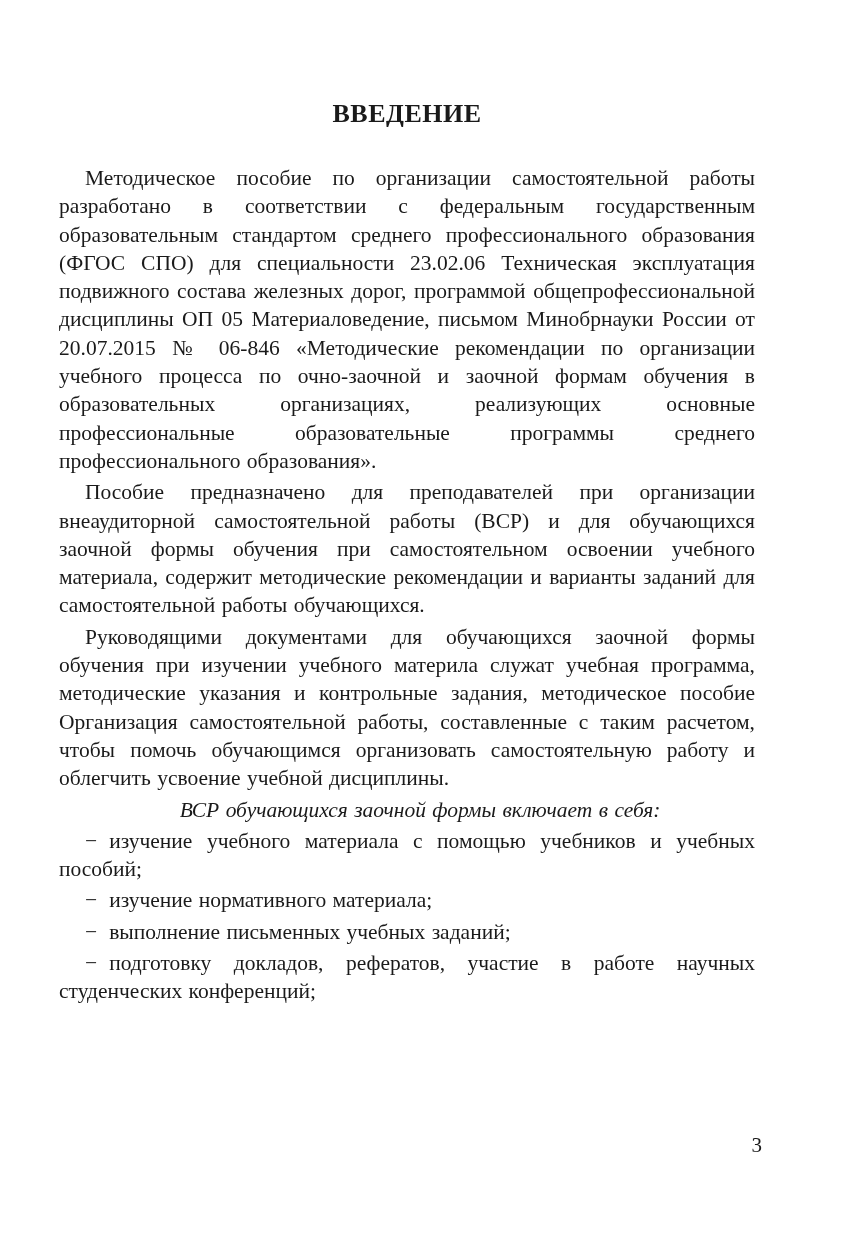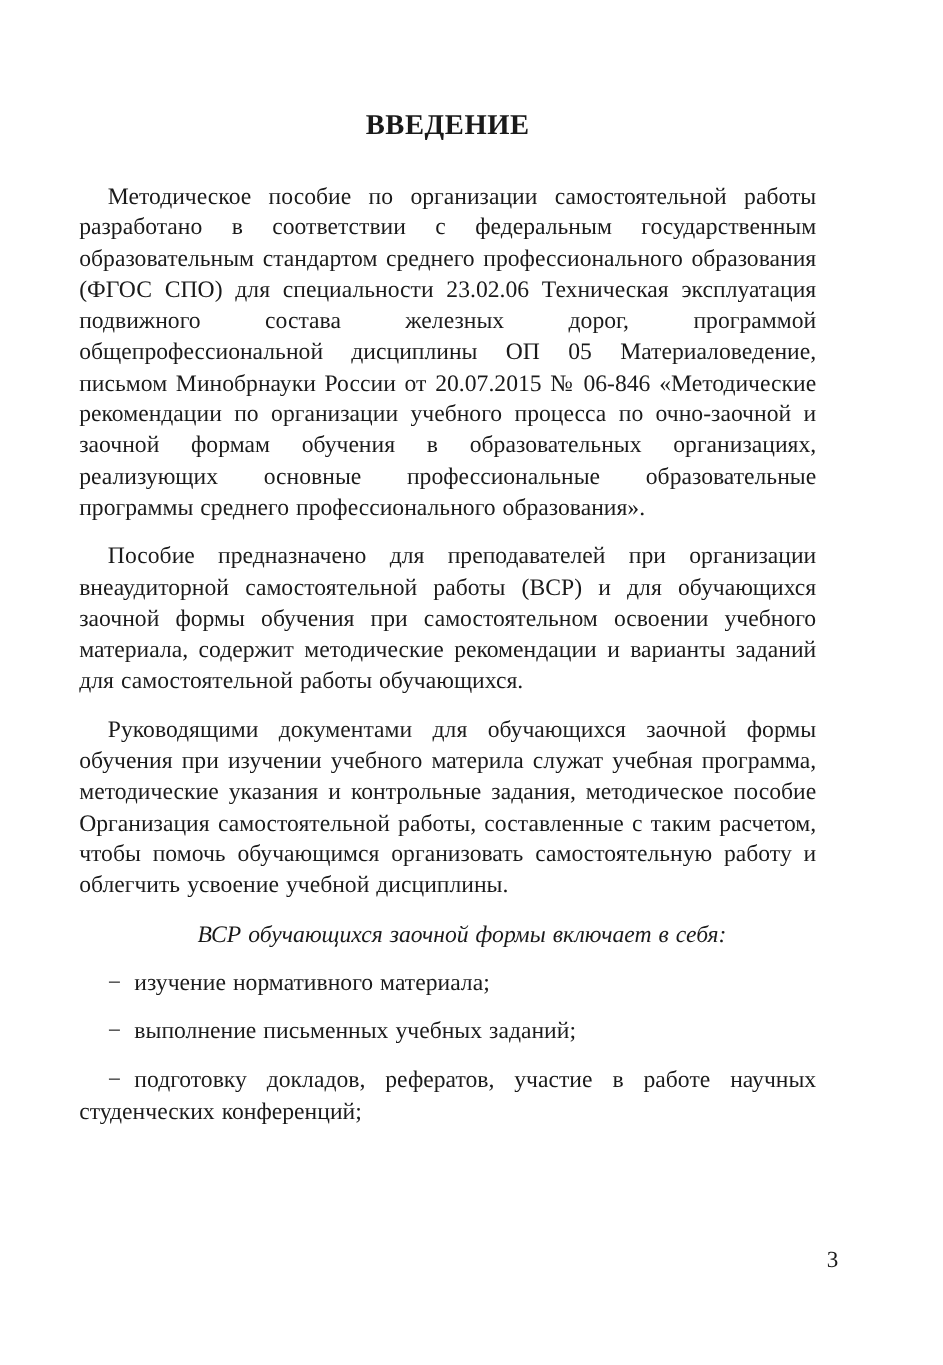"Методическое пособие по организации" .body-par { margin: 16px -> 3px }
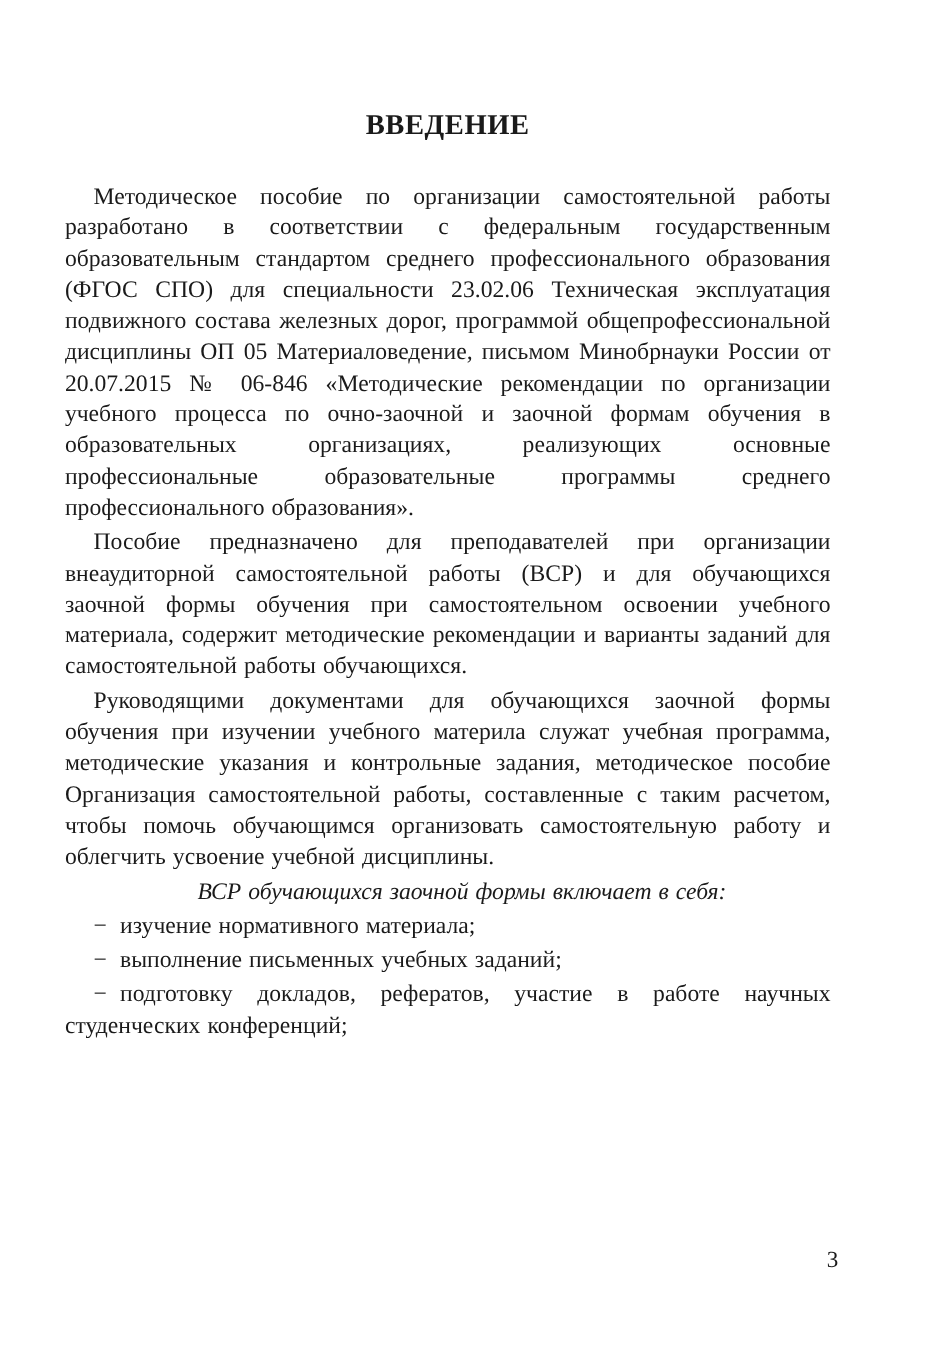"− изучение учебного материала с" p.body-par { html: none -> <p> <span>−</span><span>изучение учебного материала с помощью учебников и учебных пособий;</span> </p> }
